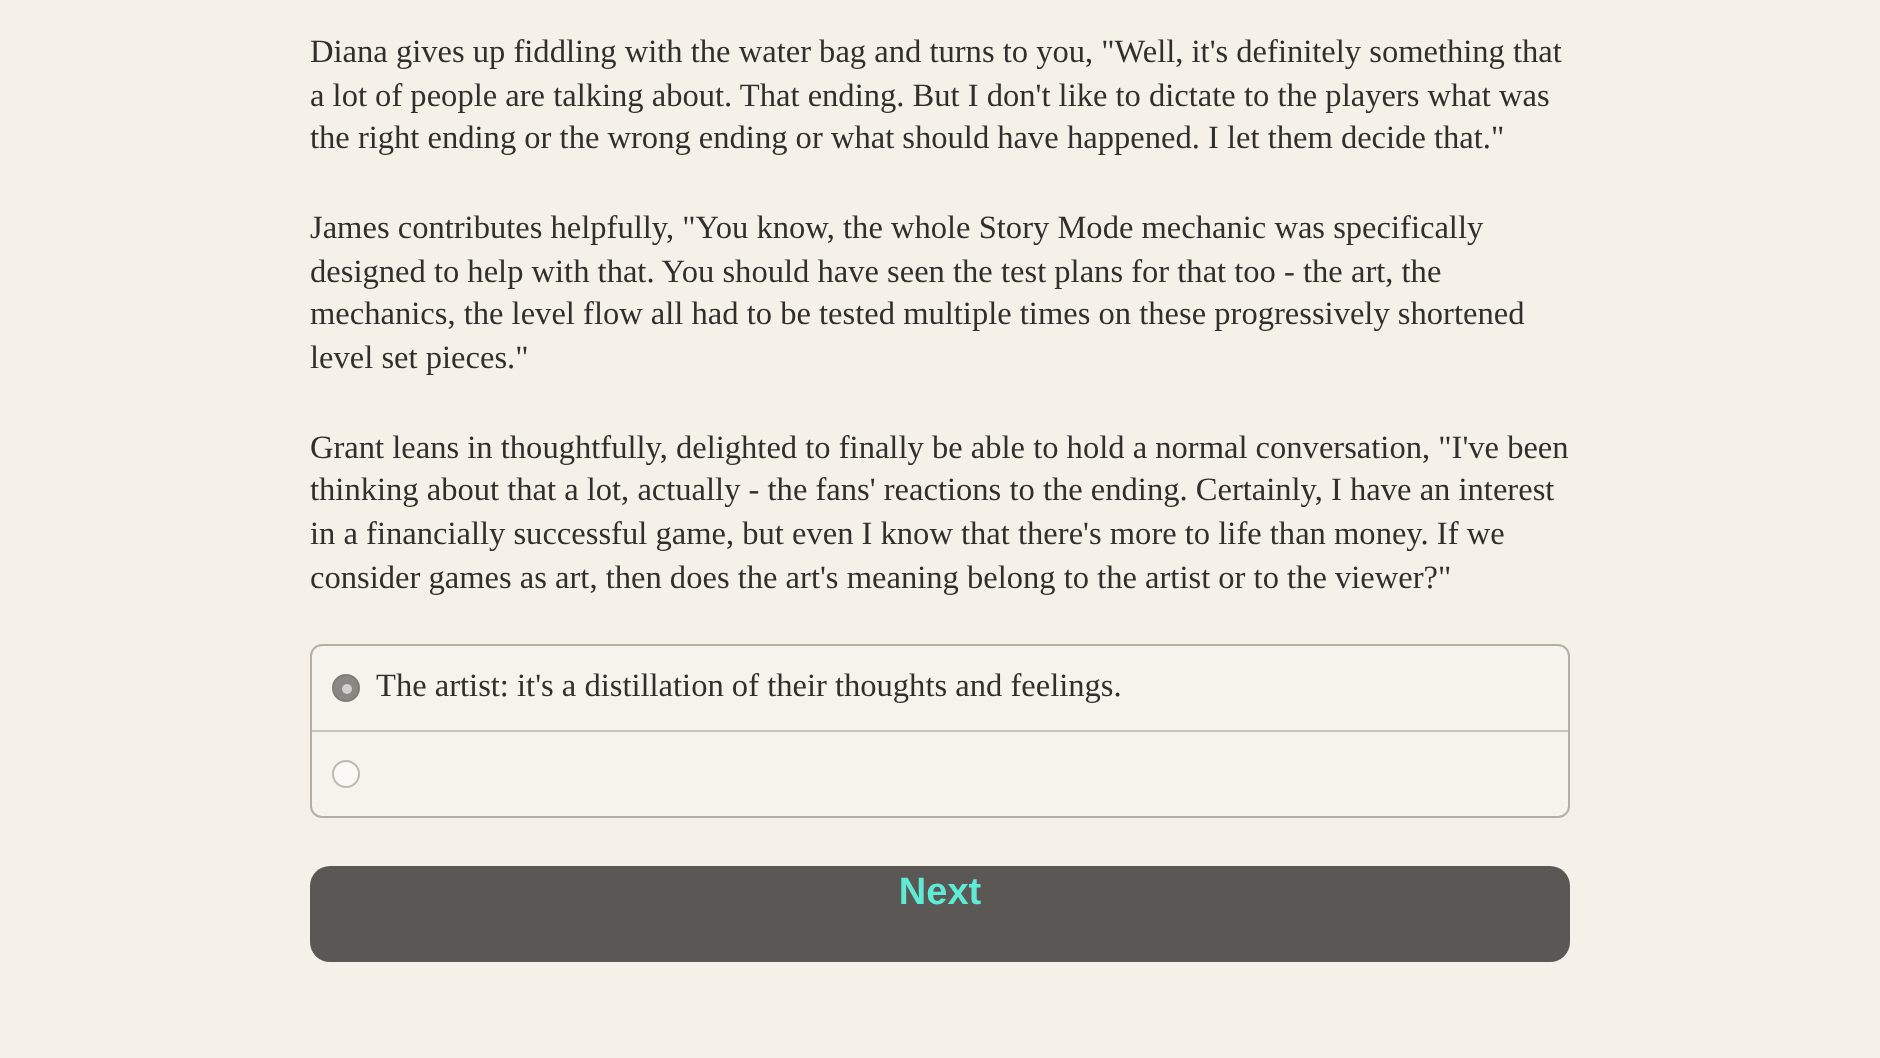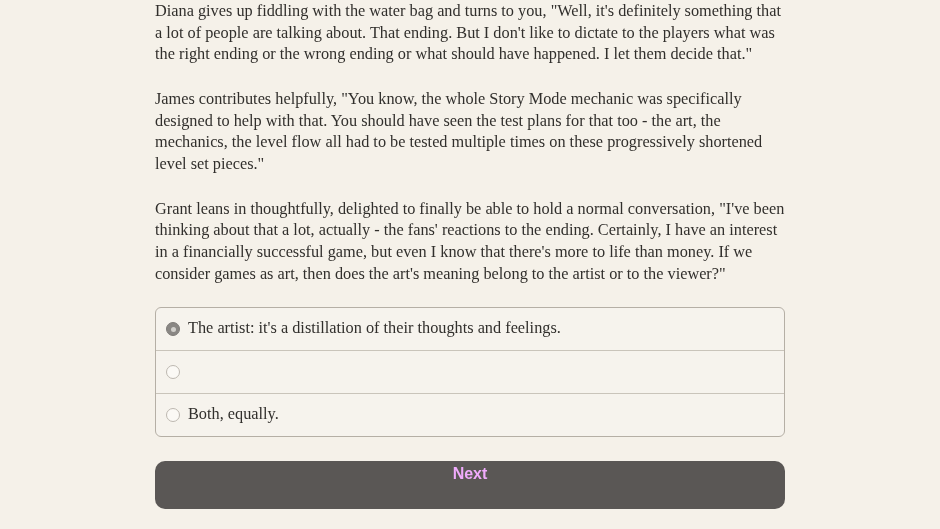"Diana gives up fiddling with" .content { padding-top: none -> 15px }
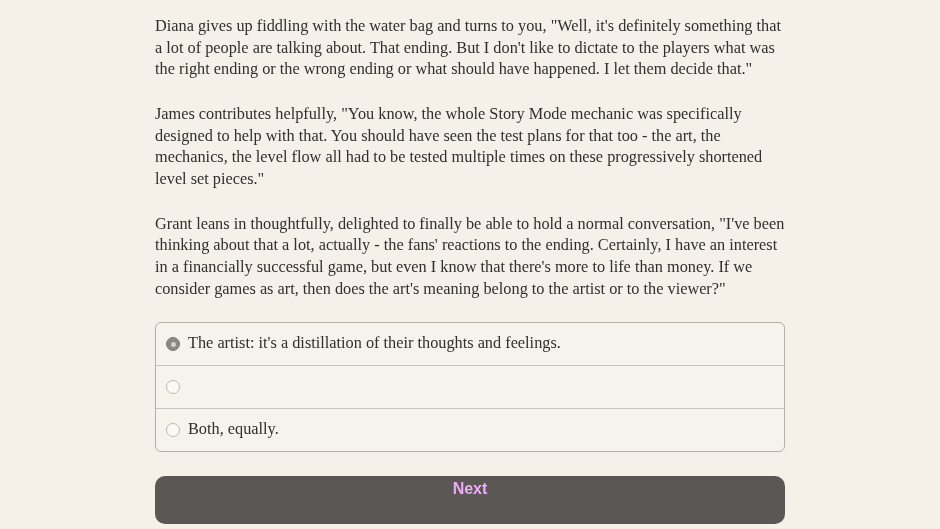"Both, equally." div.choice-row { html: <div> <span></span> <span>Both, equally.</span> </div> -> none }
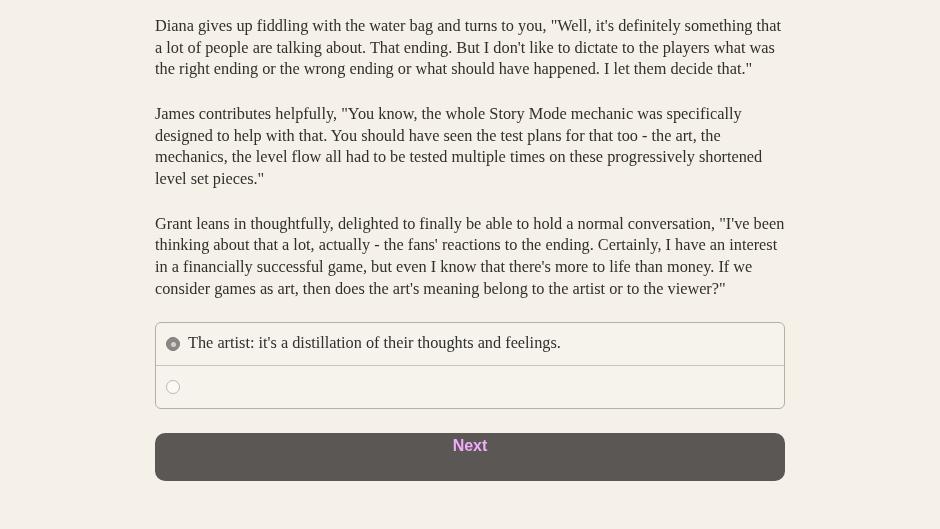"Next" .next-label { color: #f0abfc -> #5eead4; font-size: 16px -> 19px }
